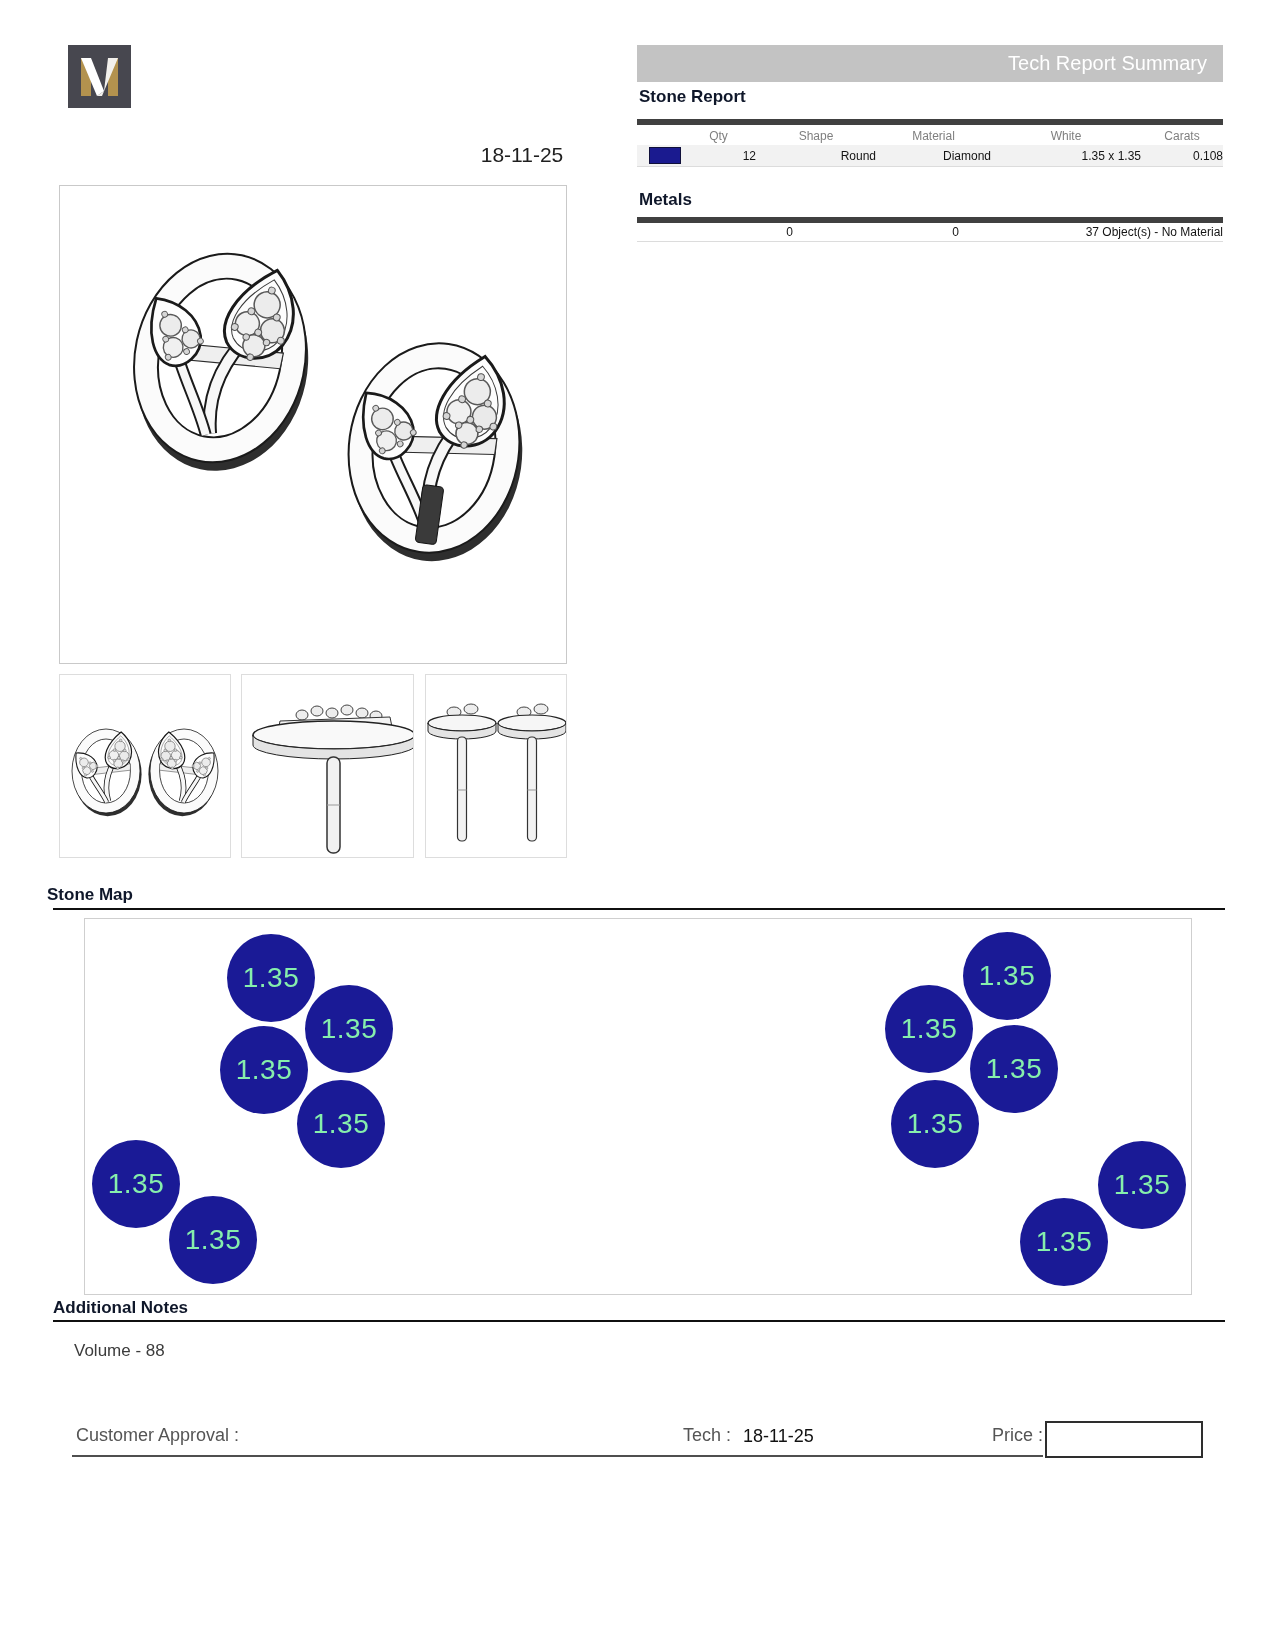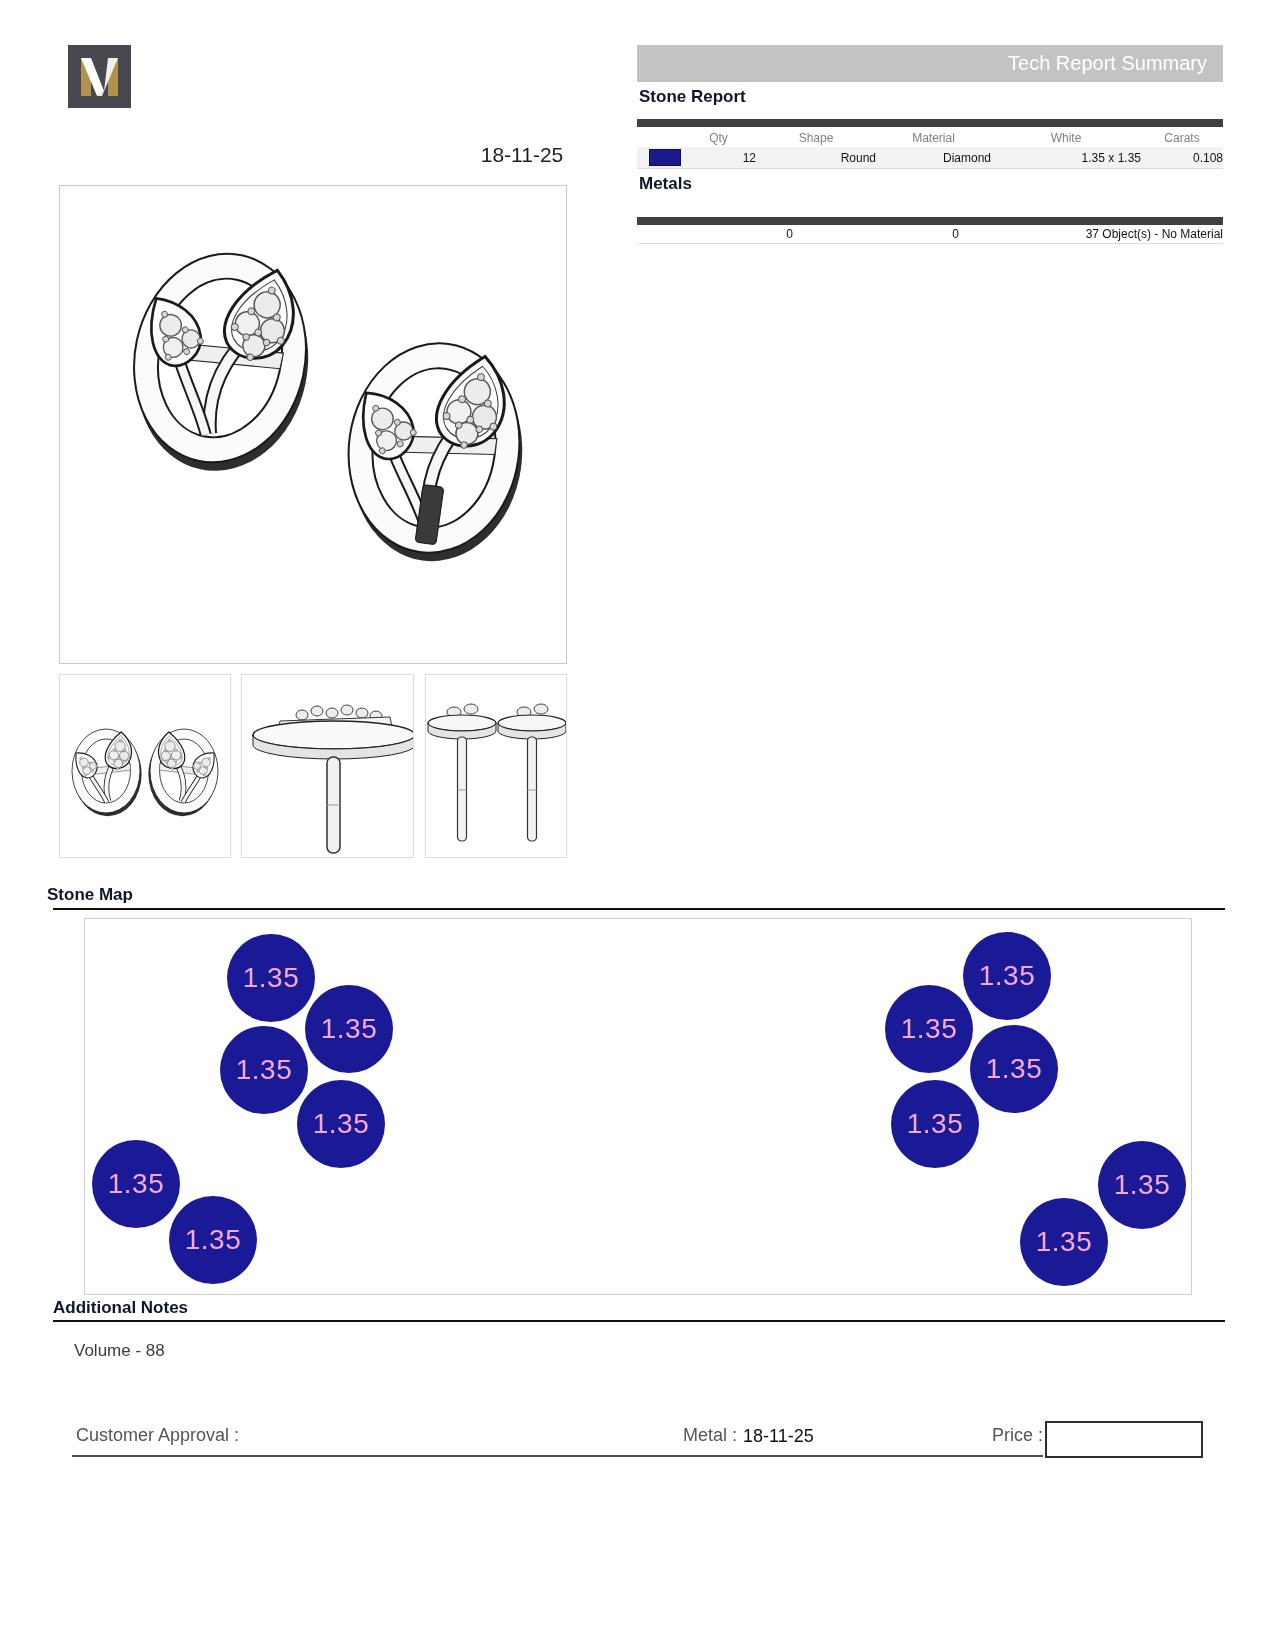"Qty" table.rpt { border-top: 8px solid #404040 -> 6px solid #404040 }
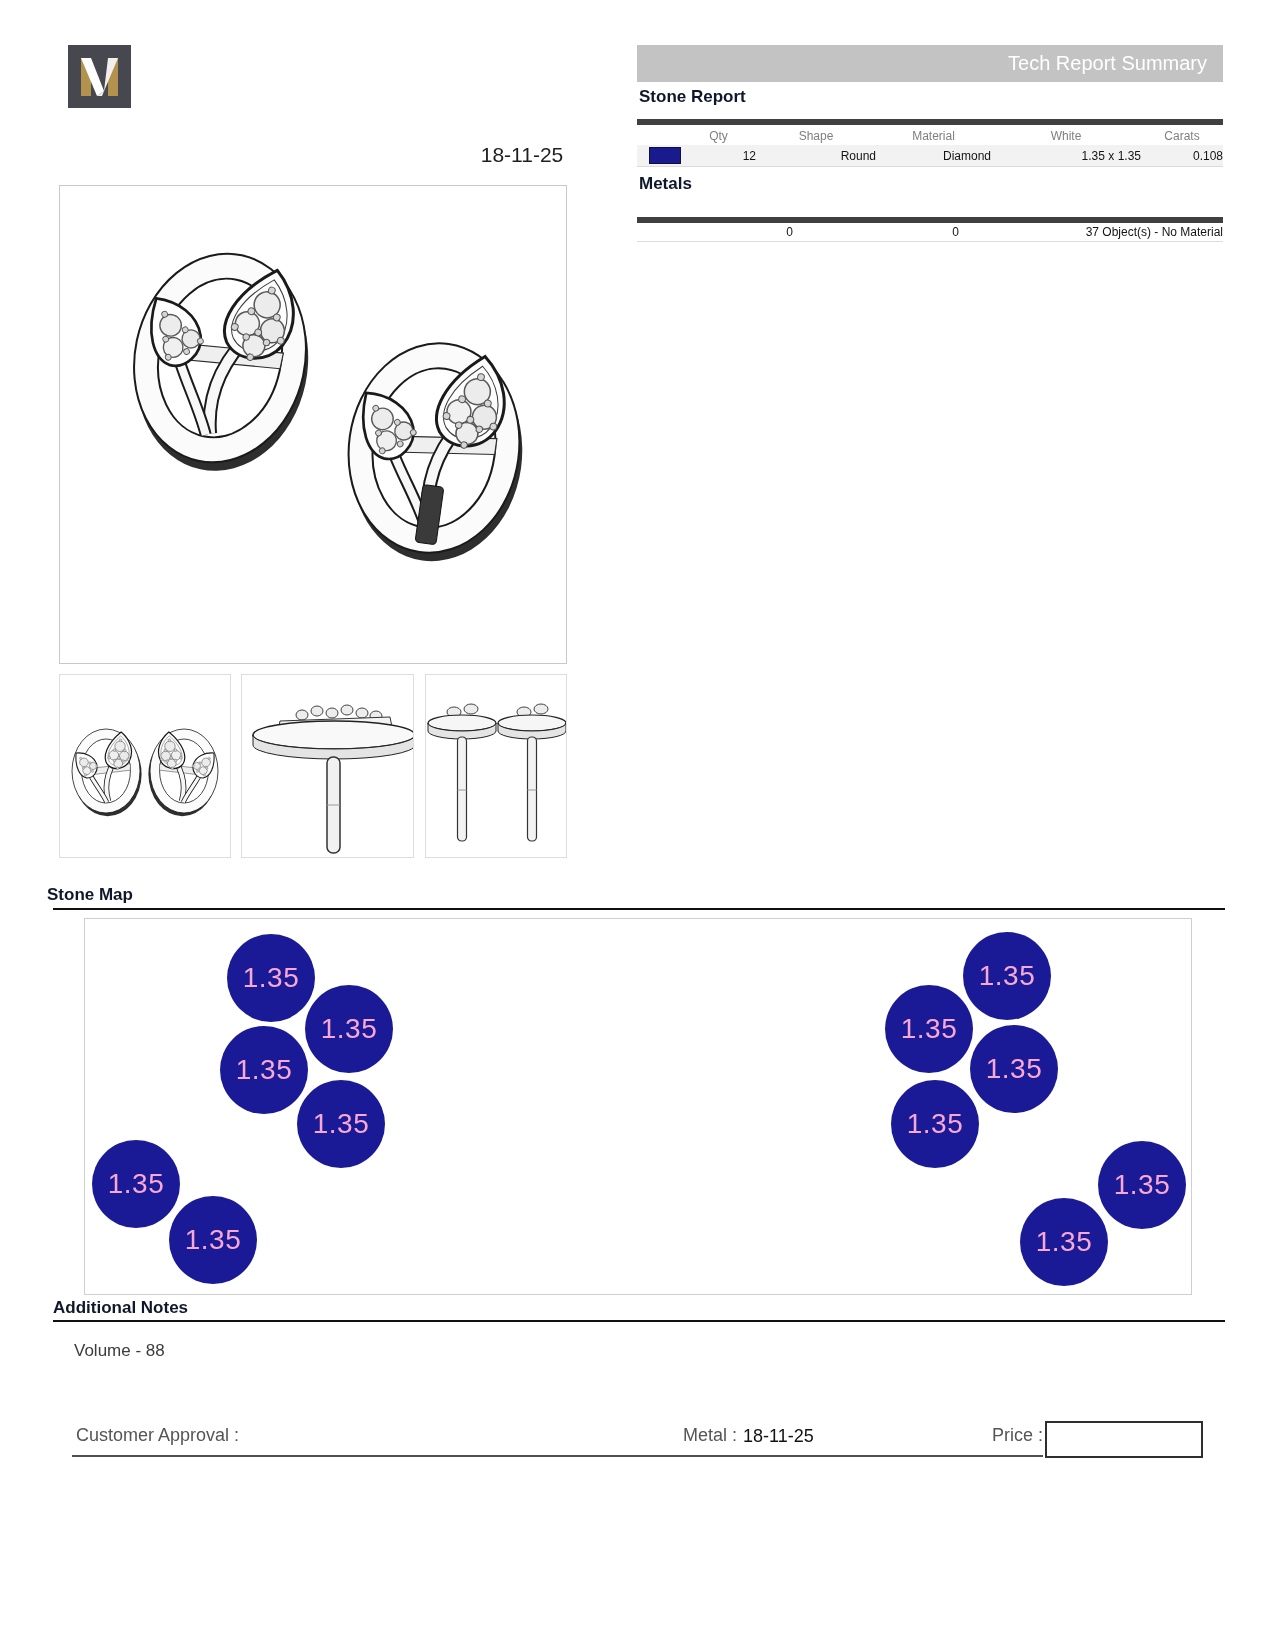"Metals" .t-metals { top: 174px -> 190px }
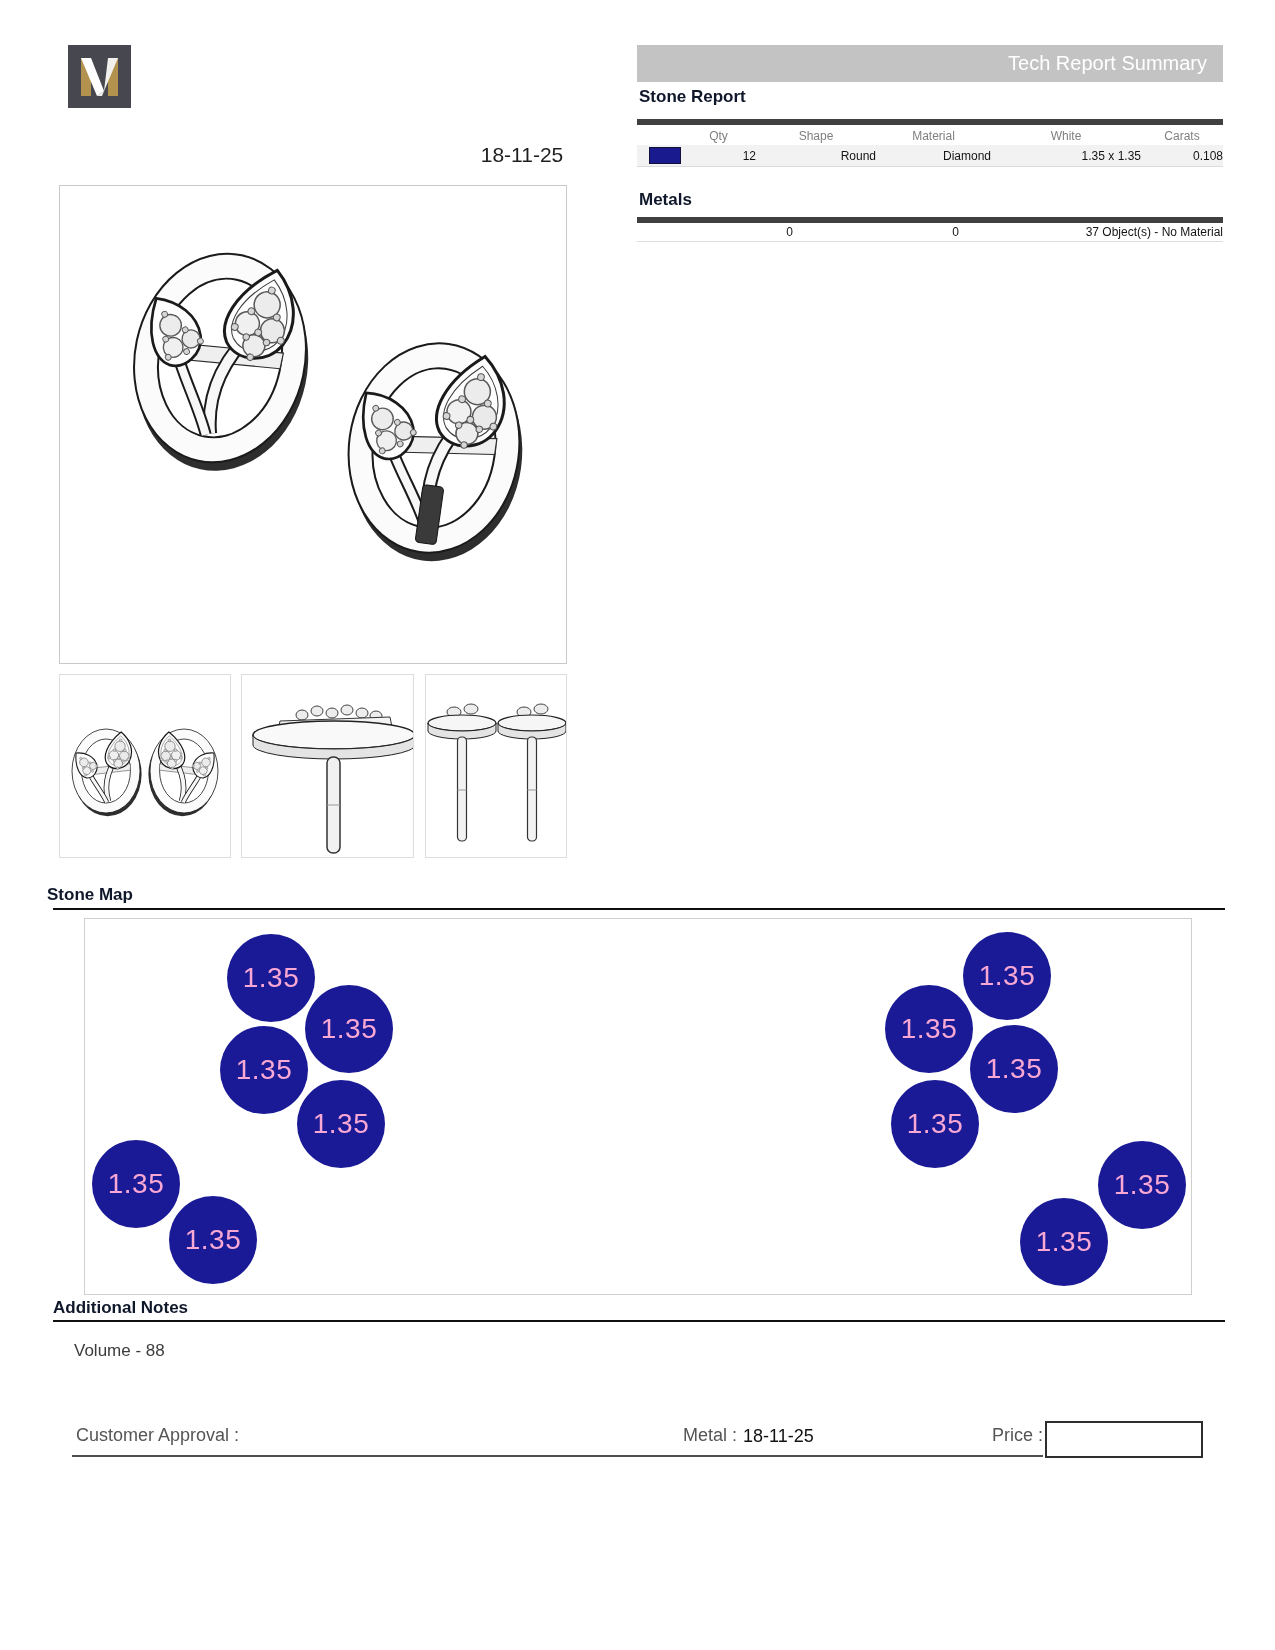"1.35" .stone { color: #f9a8d4 -> #86efac }
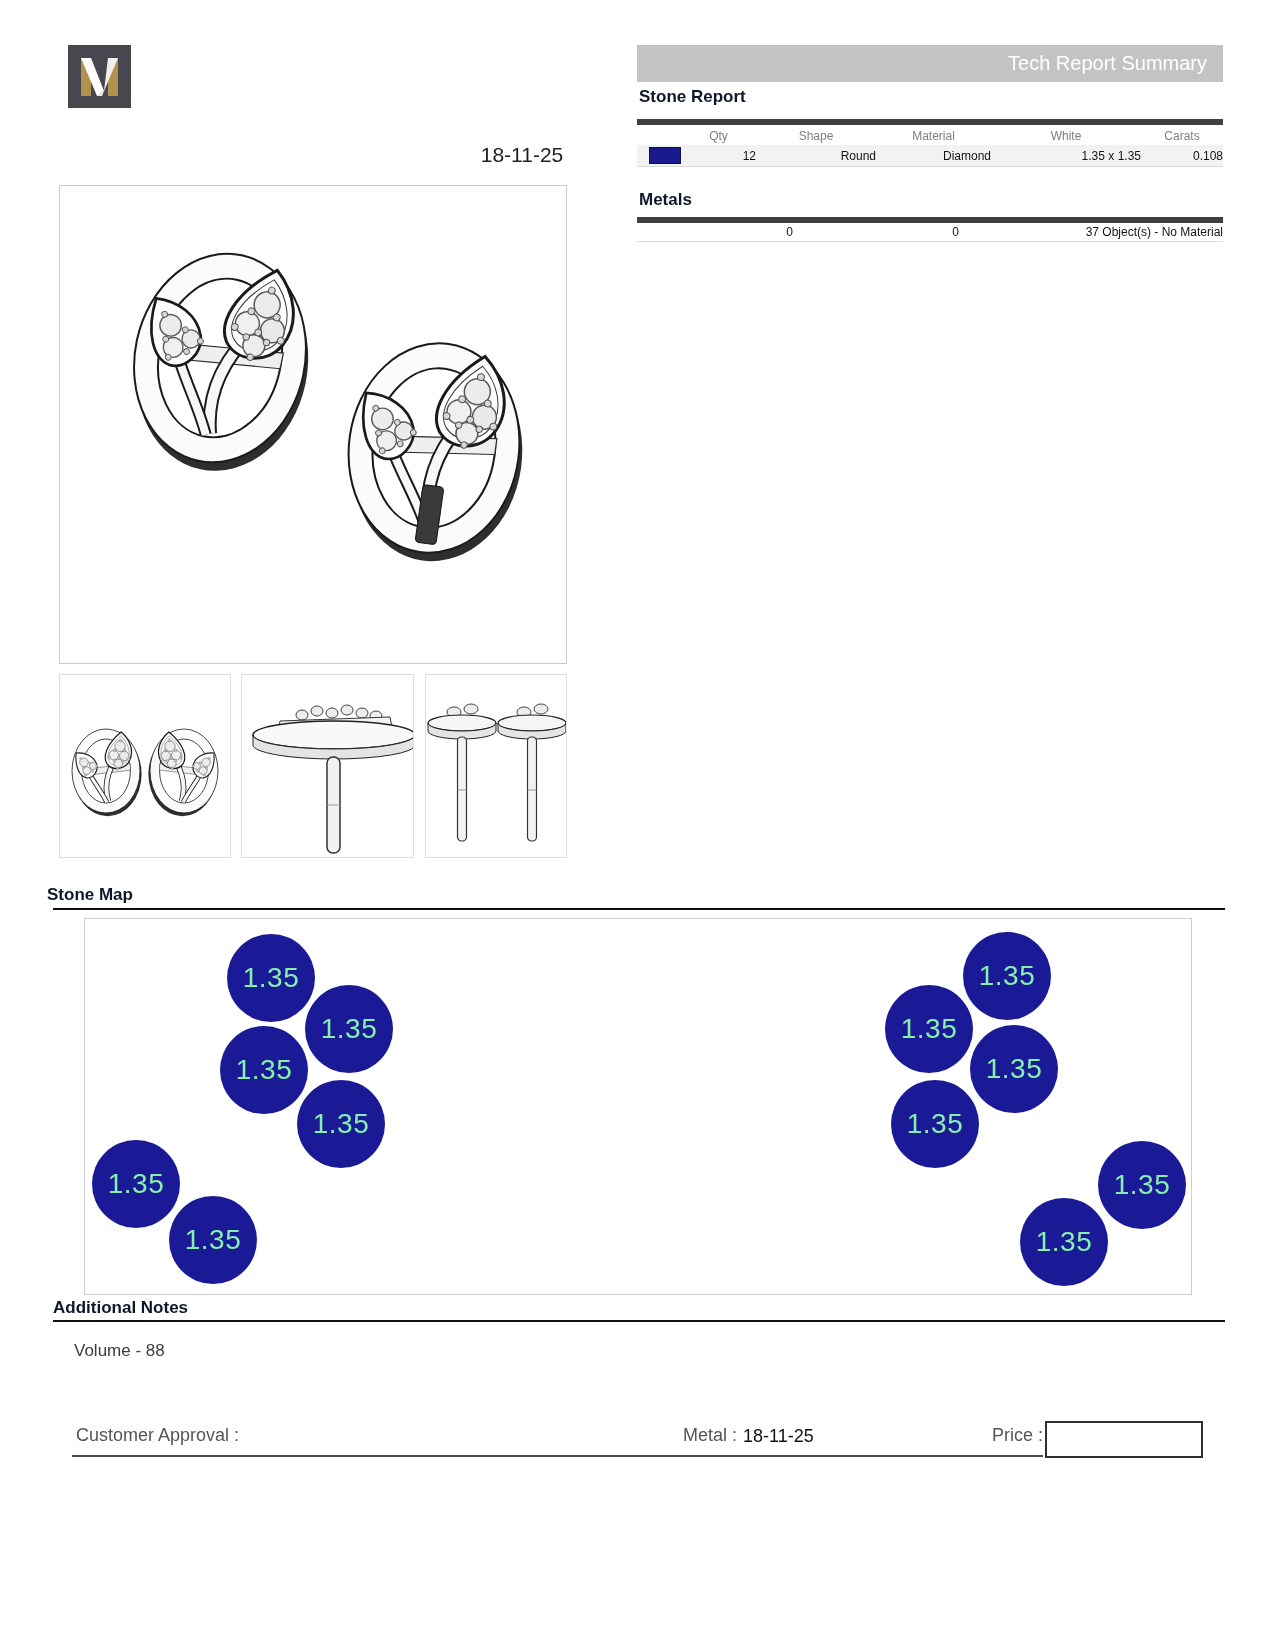"Metal :" div.f-lbl { text: Metal -> Tech }
